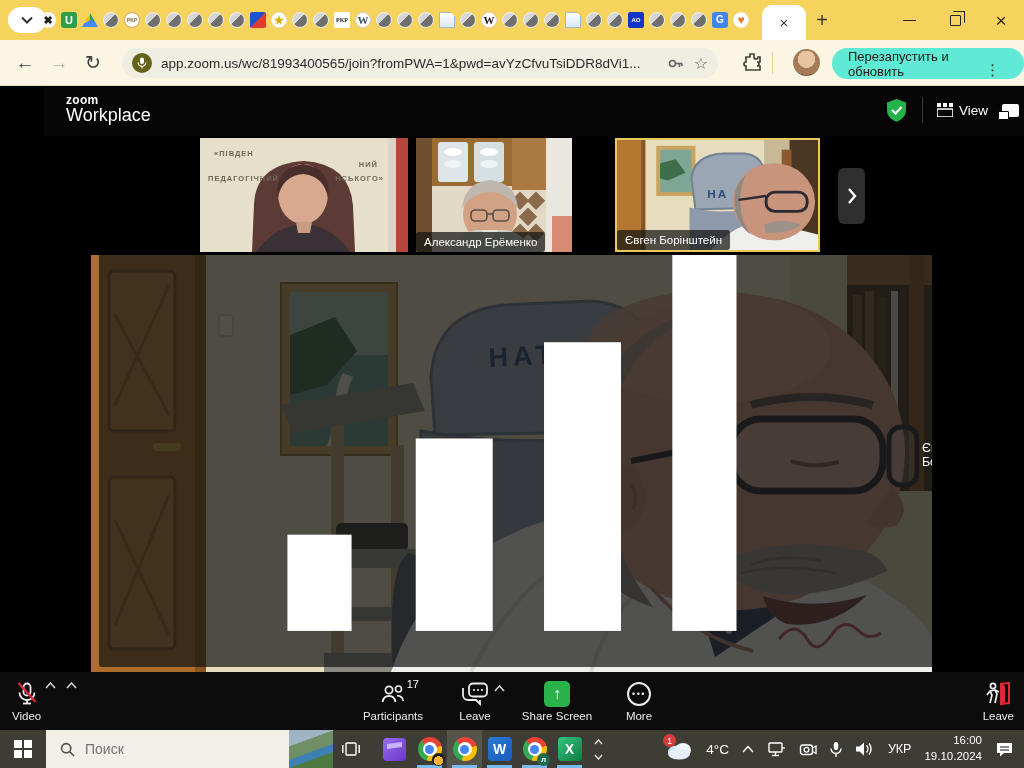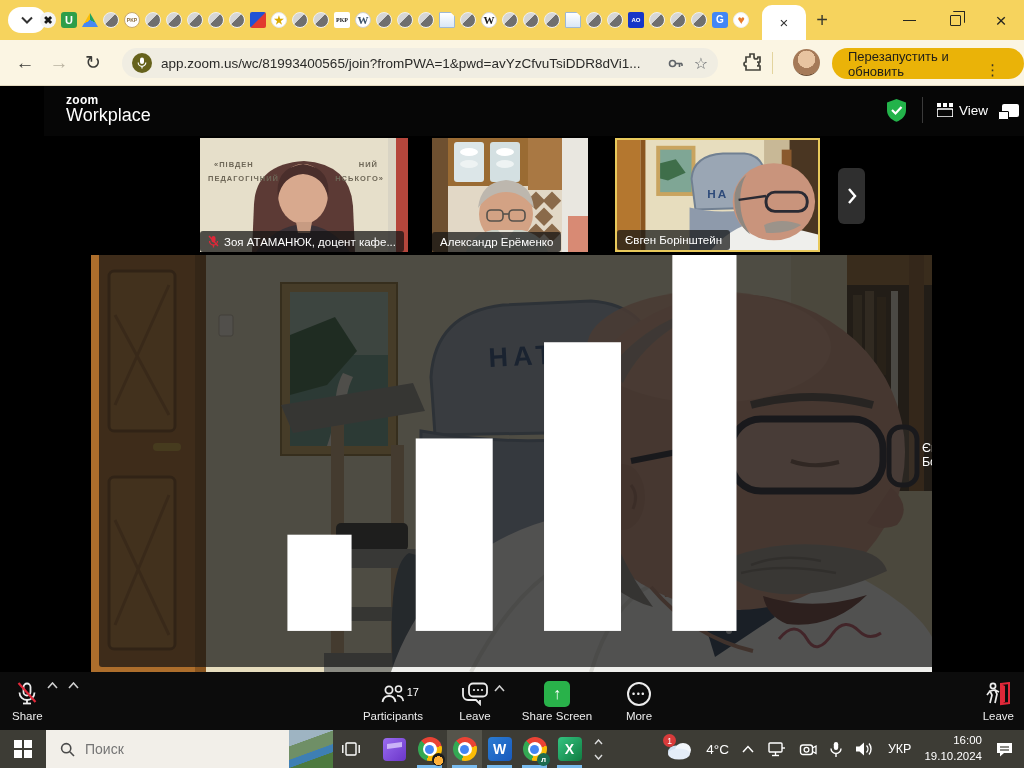"Перезапустить и обновить" .update-chip { background: #eab308 -> #5eead4 }
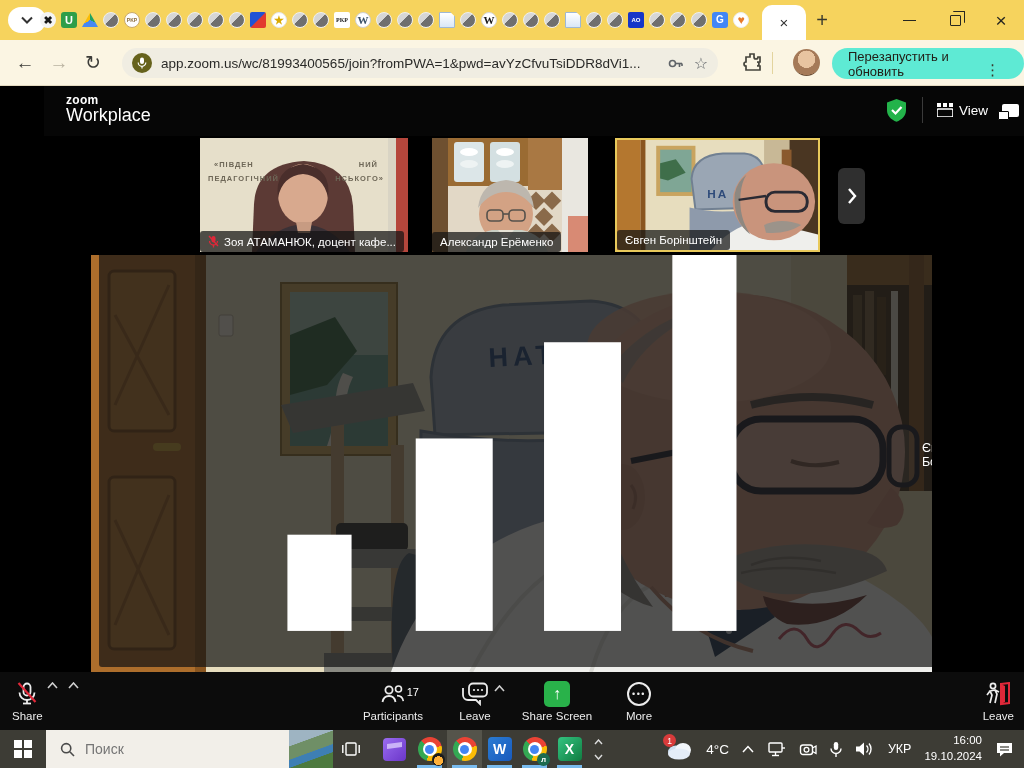"«ПІВДЕН" span.banner-txt { top: 22px -> 11px }
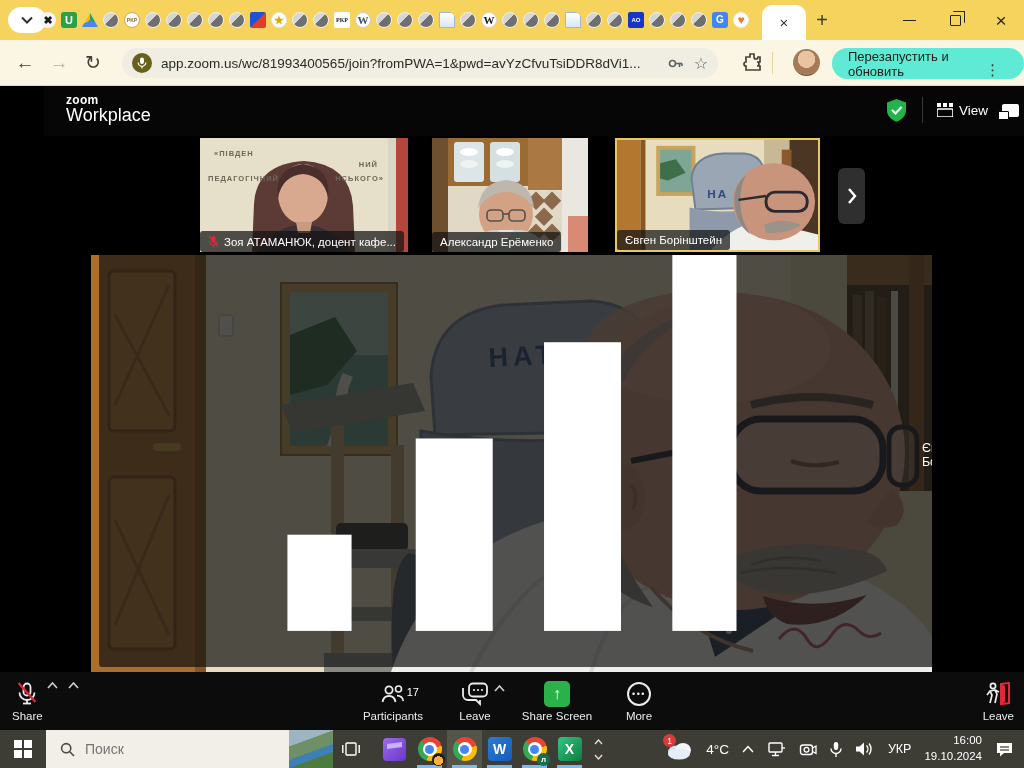"Зоя АТАМАНЮК, доцент кафе..." div.name-pill { html: <div> <svg> <rect></rect> <path></path> <line></line> <line></line> </svg> <span>Зоя АТАМАНЮК, доцент кафе...</span> </div> -> none }
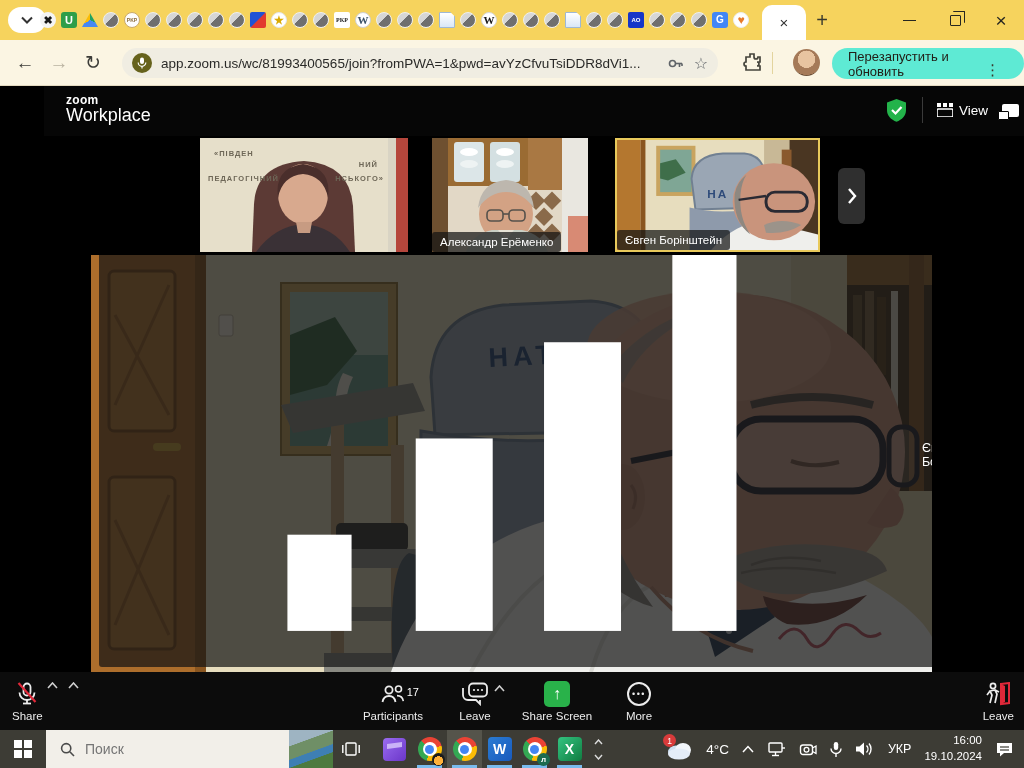"Александр Ерёменко" .t2 { left: 432px -> 416px }
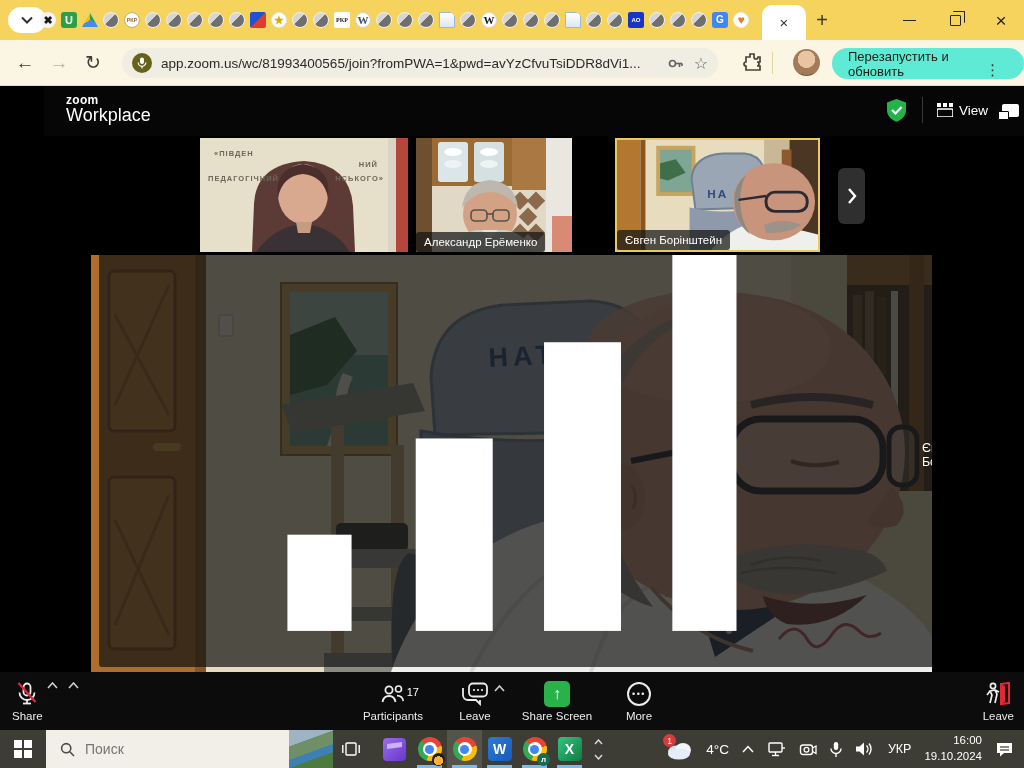"17" .part-count { margin-top: 8px -> none }
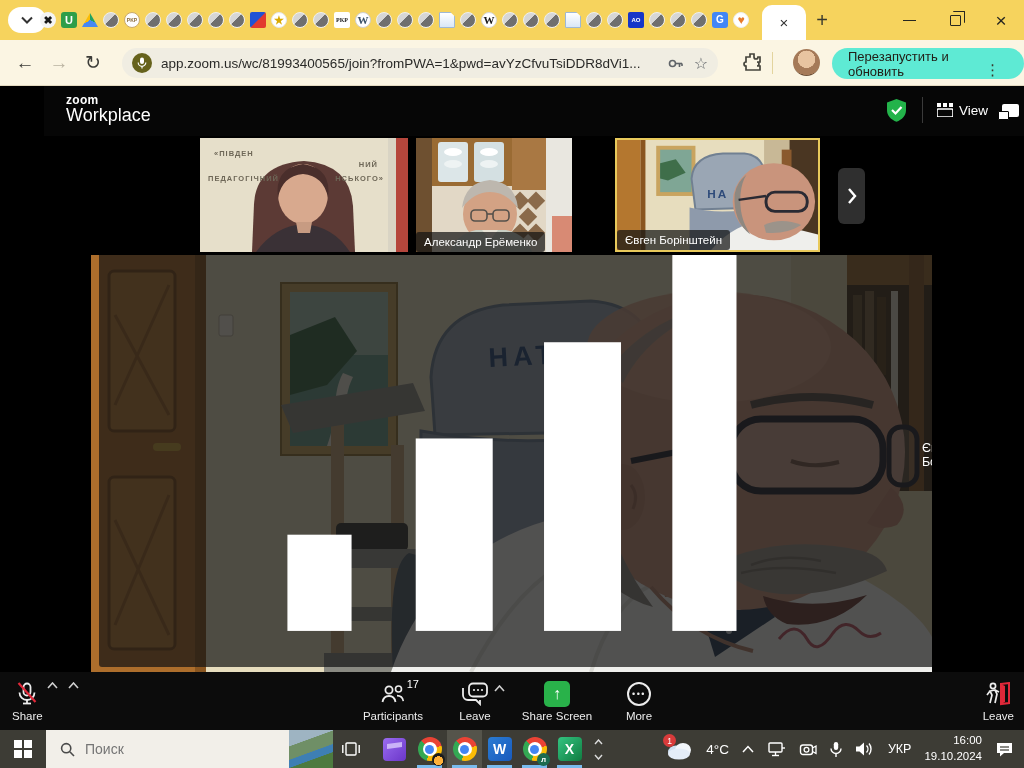"Share" span.lbl { text: Share -> Video }
